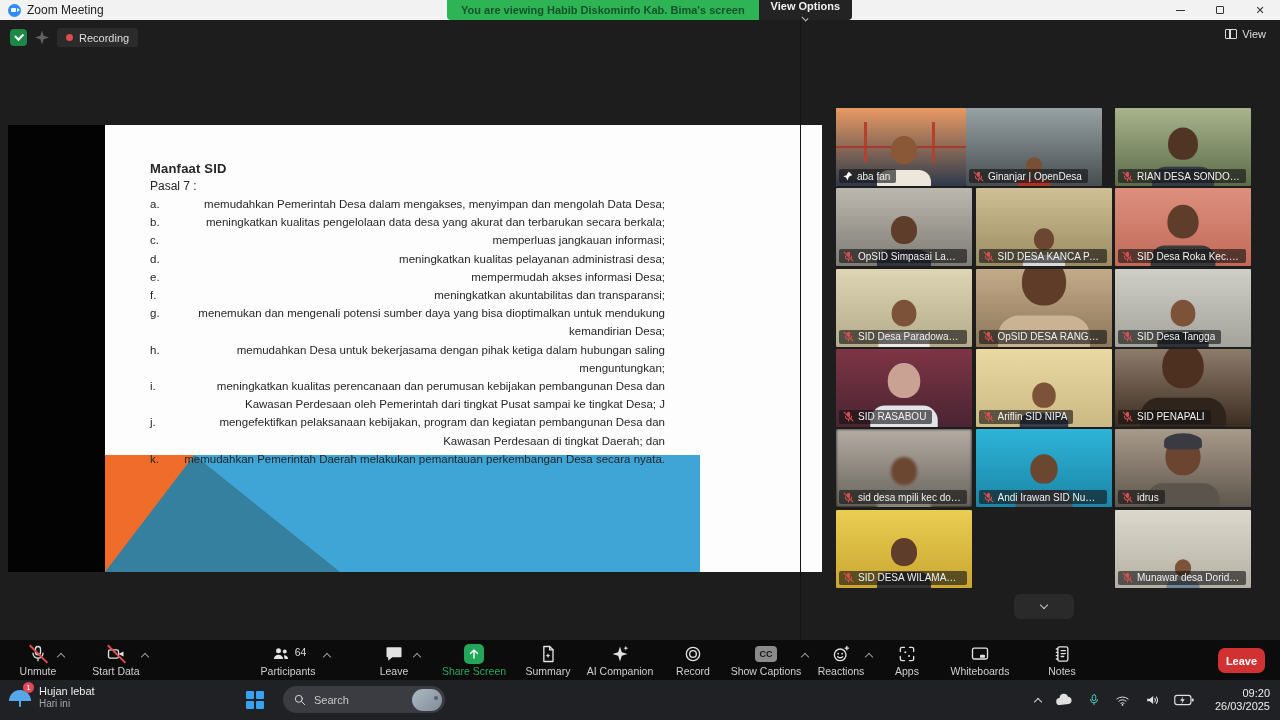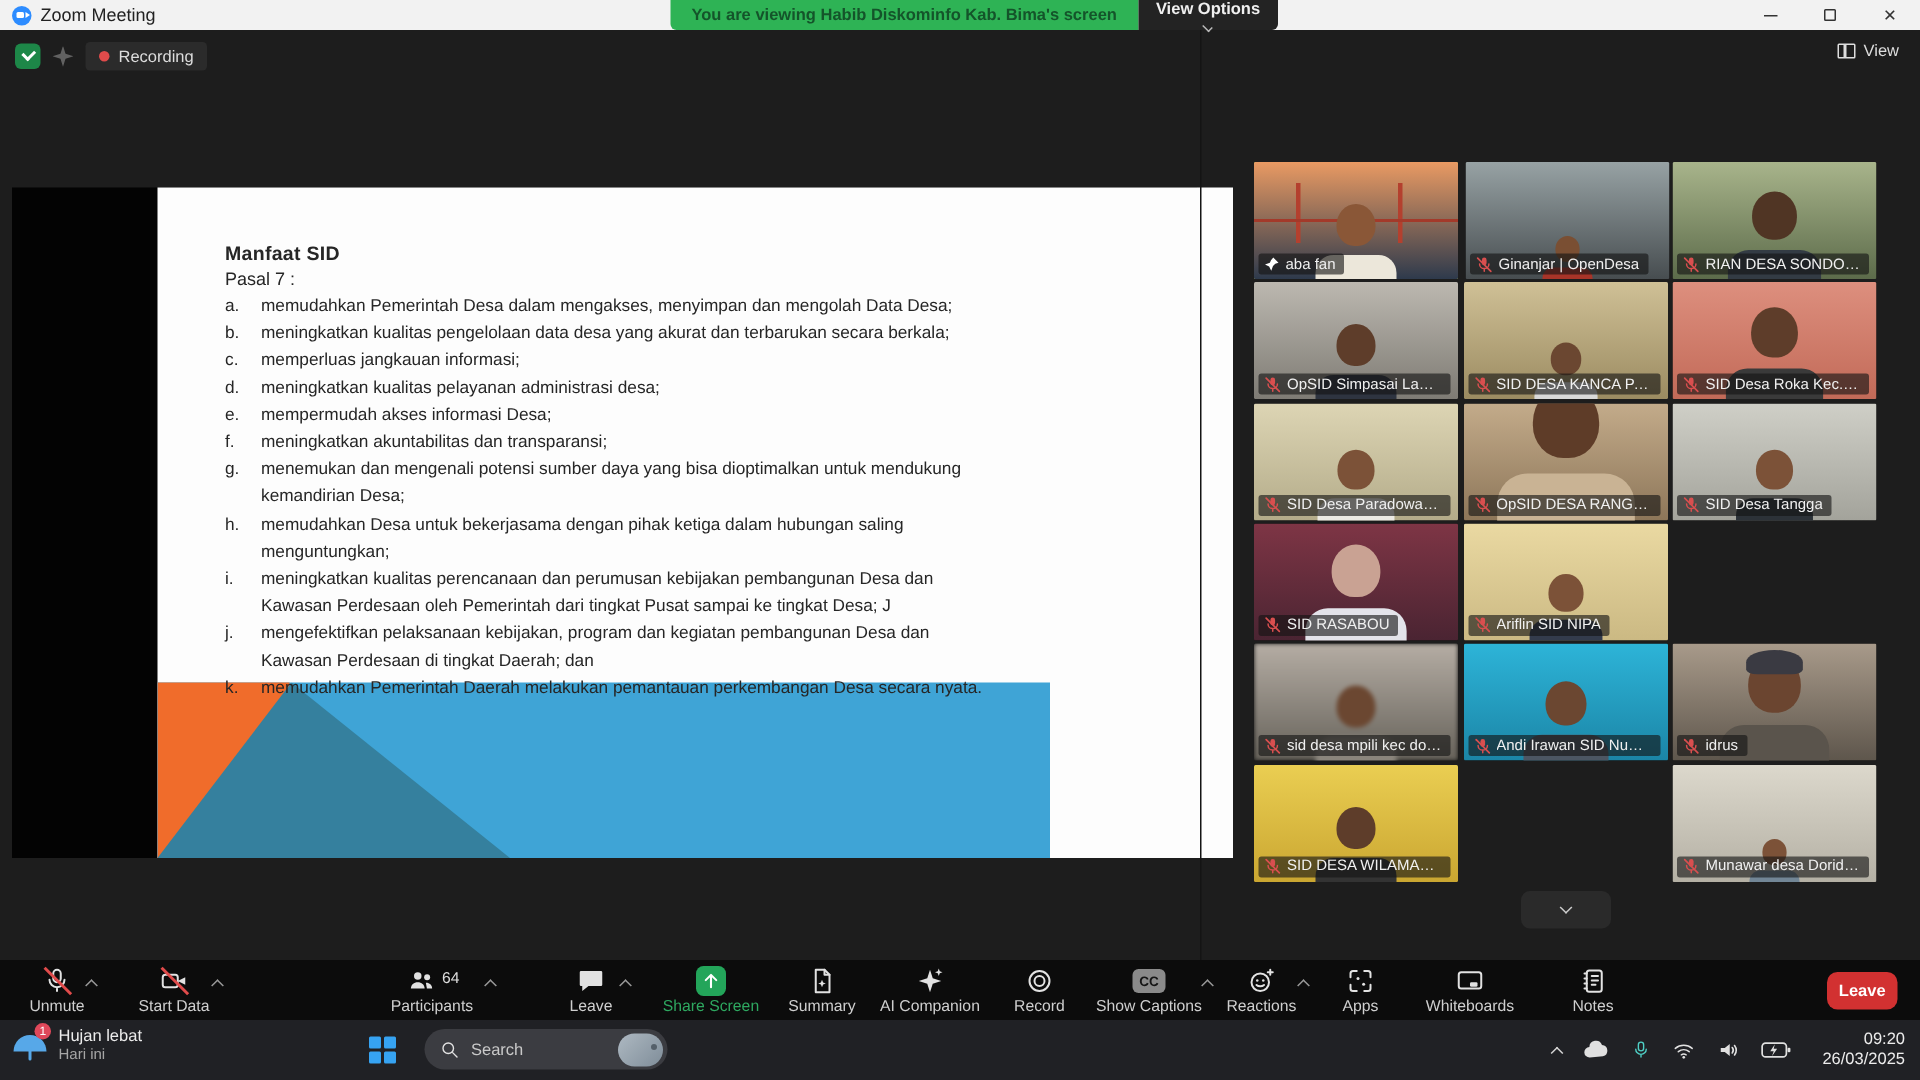"Ginanjar | OpenDesa" div.tile { left: 141px -> 130px }
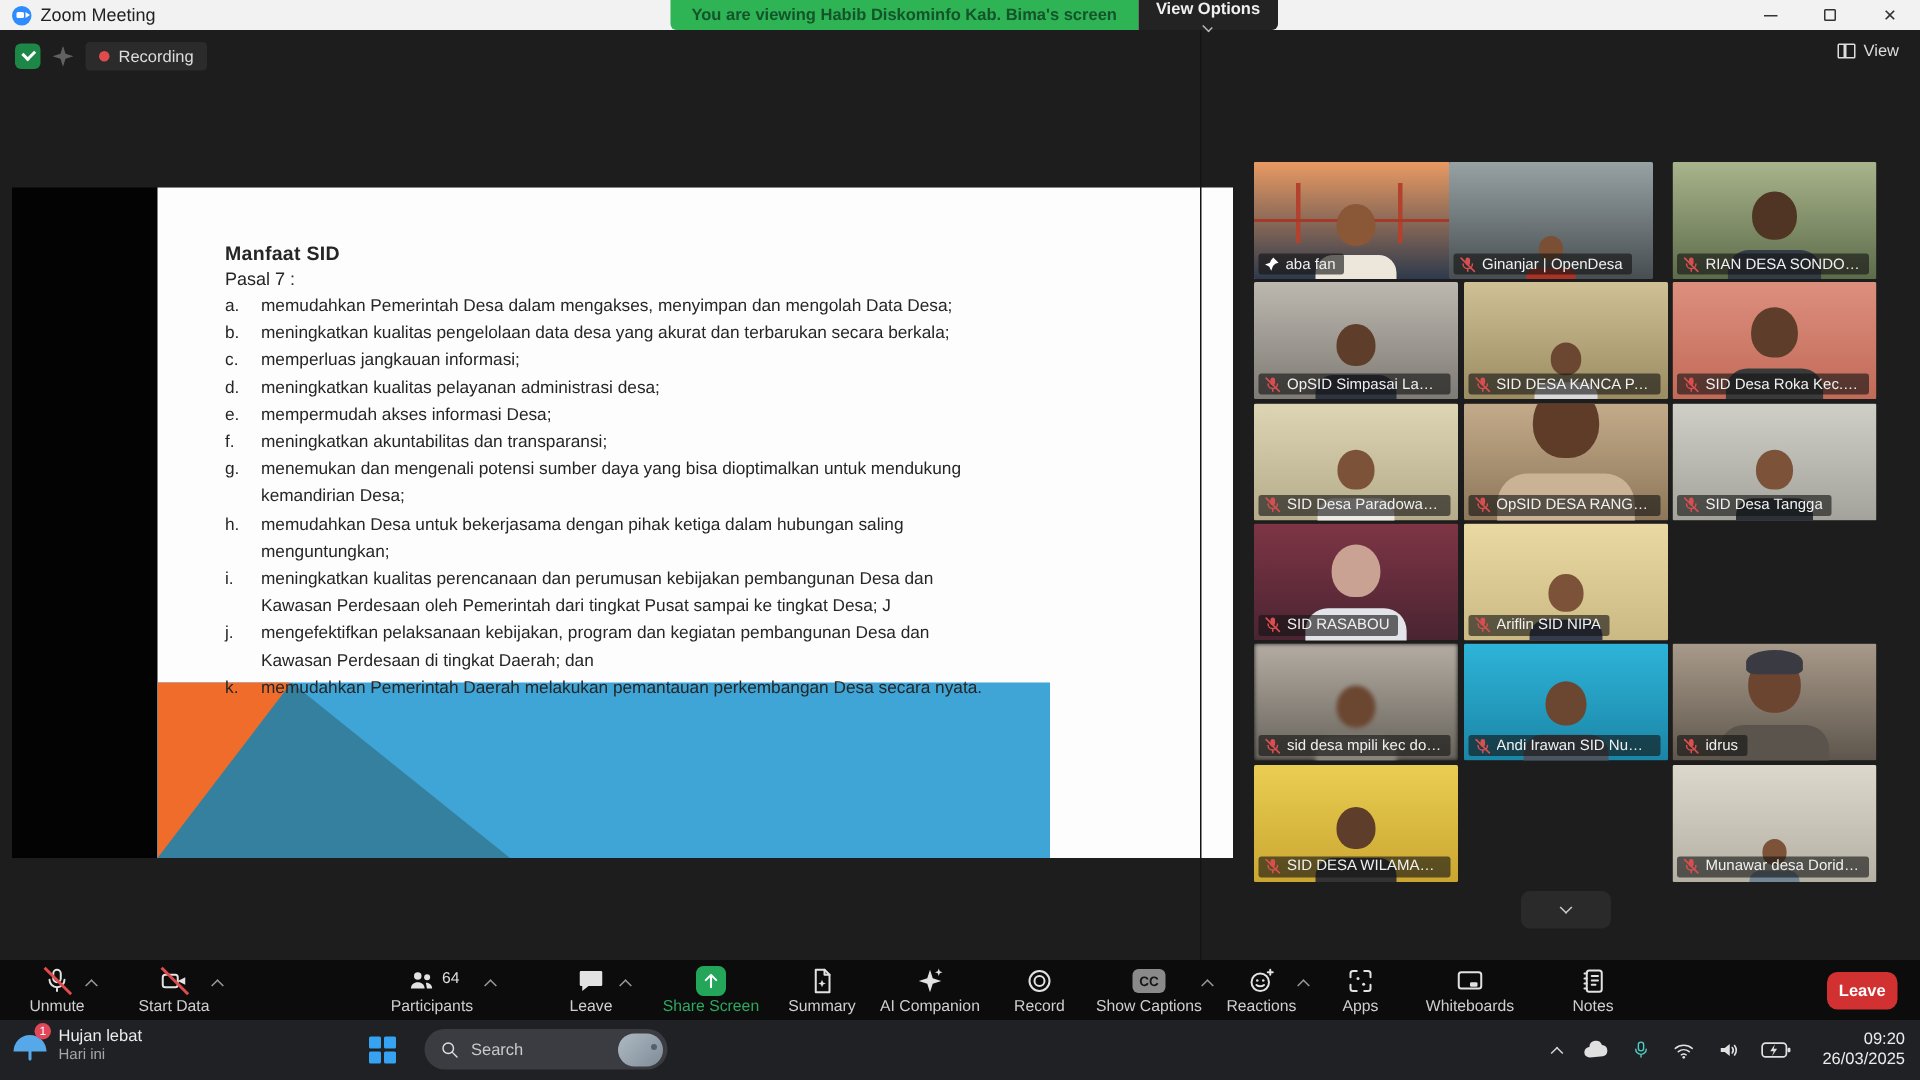"memudahkan Pemerintah Desa dalam" .slide-list .t { text-align: none -> right }
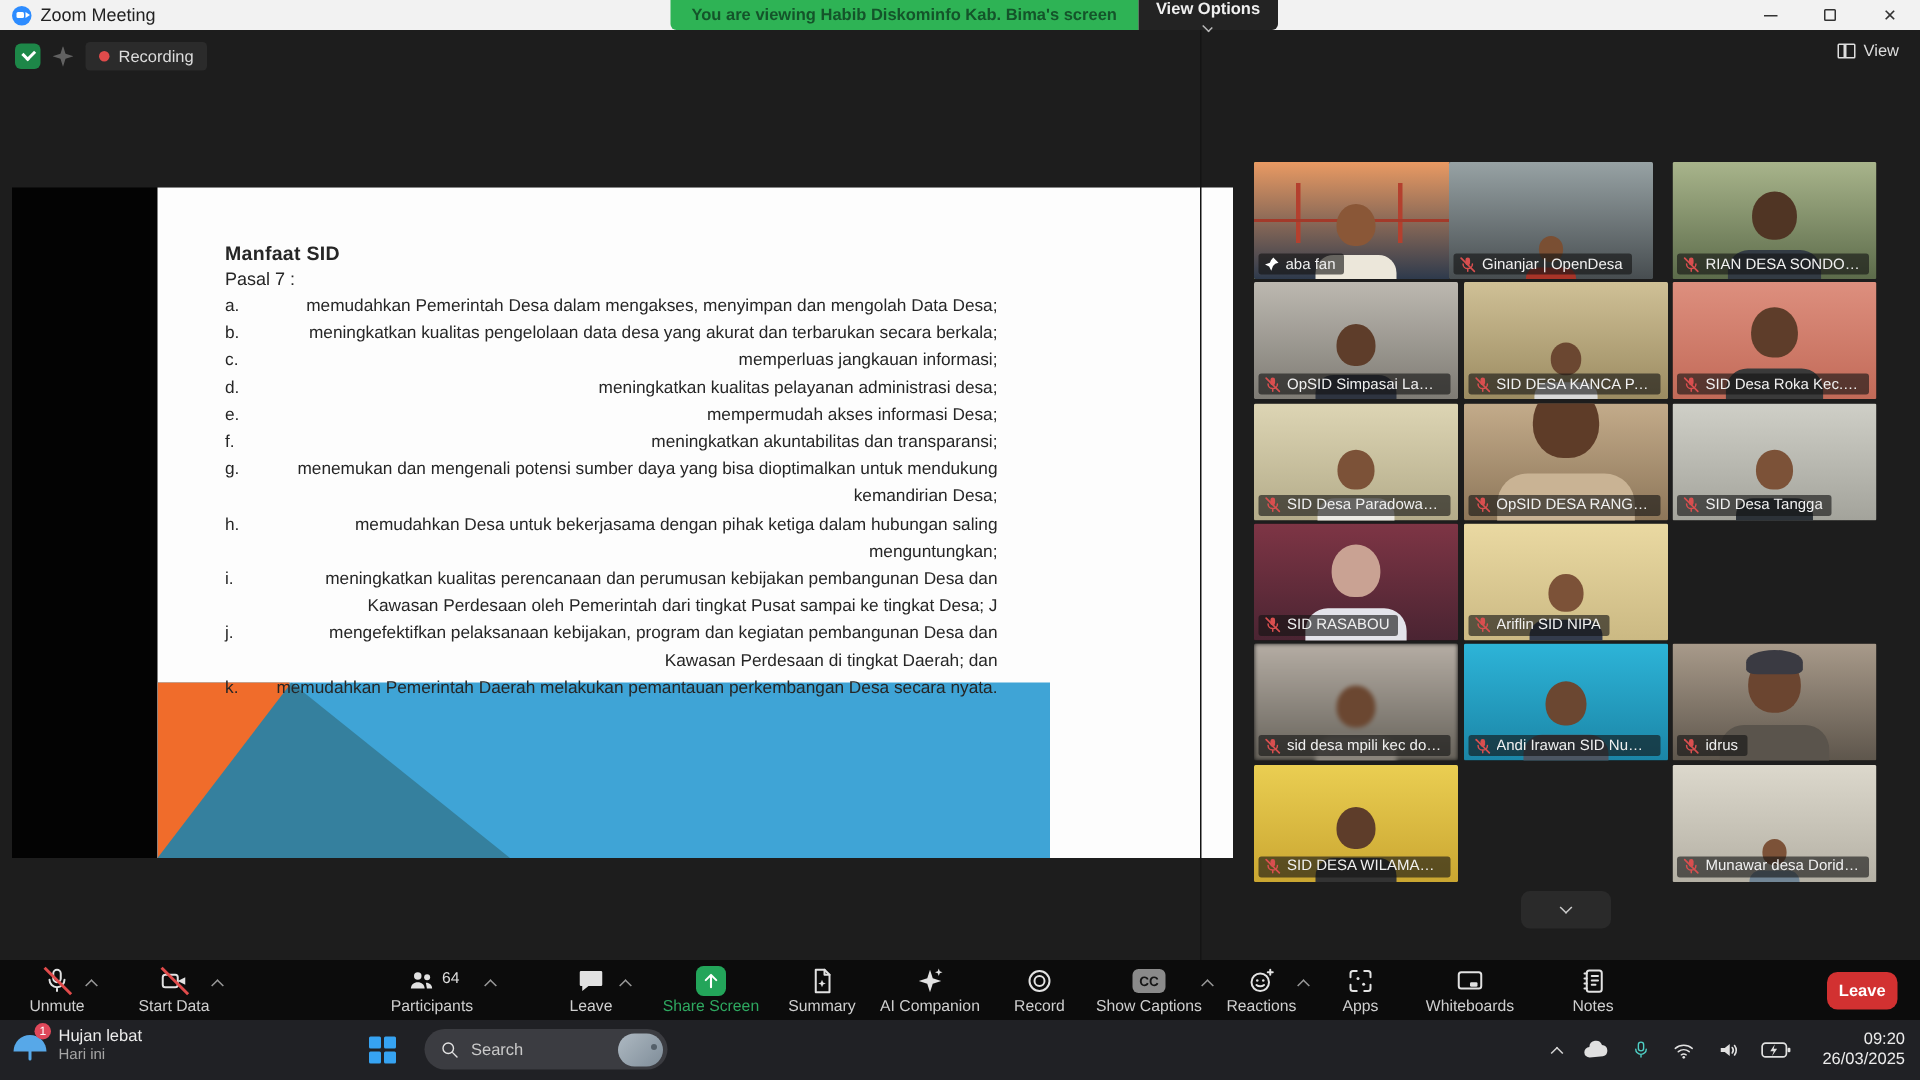"SID PENAPALI" div.tile { html: none -> <div> <div> <div> <div></div> <div></div> </div> </div> <div> <i> <svg> <rect></rect> <path></path> <path></path> </svg> </i> <span>SID PENAPALI</span> </div> </div> }
